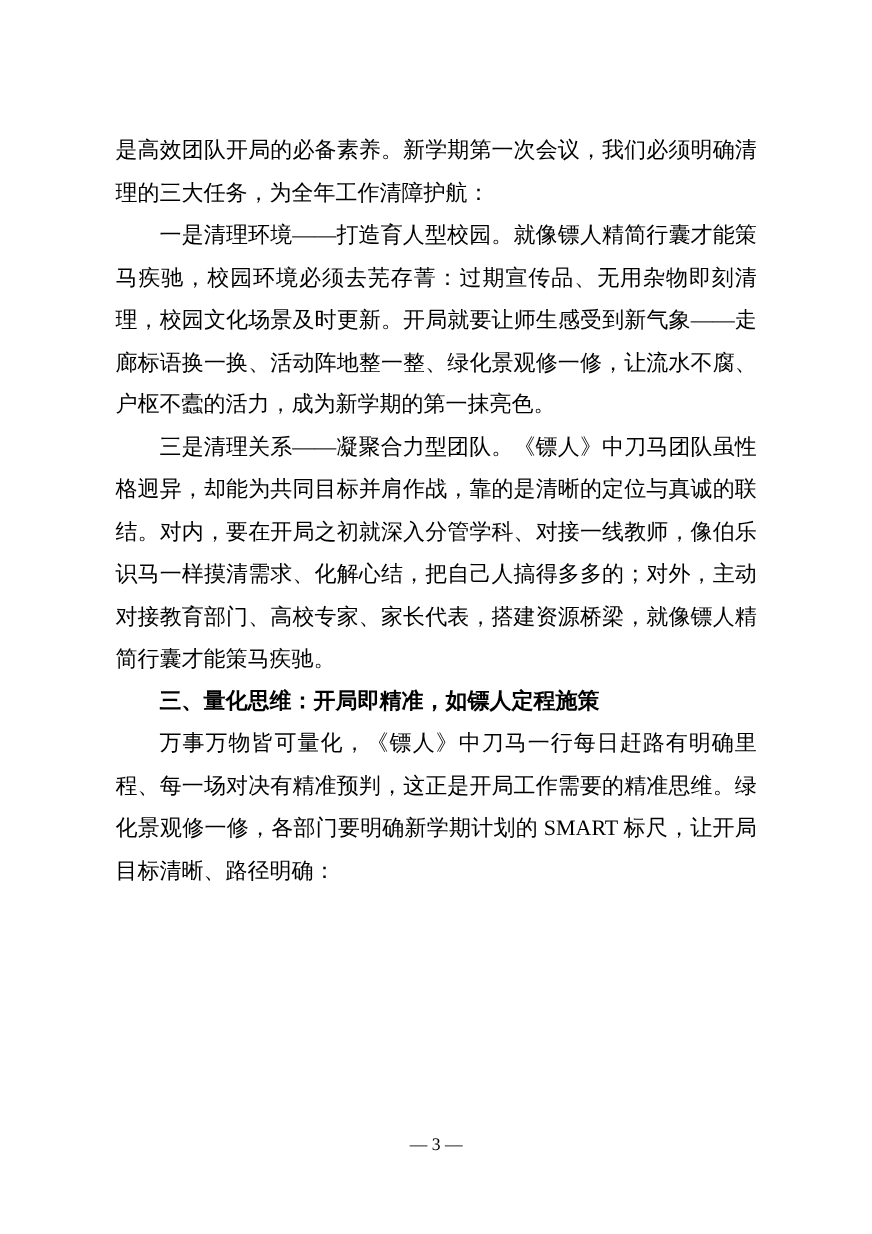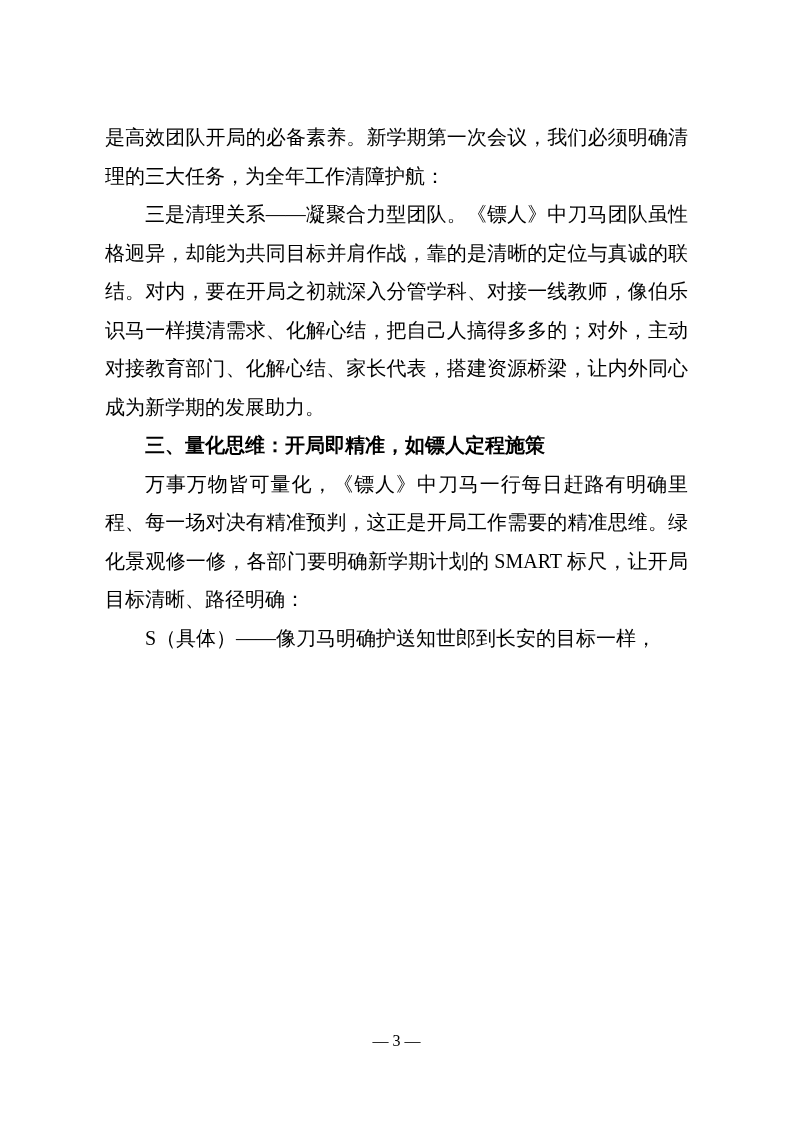"一是清理环境——打造育人型校园。就像镖人精简行囊才能策马疾驰，校园环境必须去芜存" p { html: none -> <p>一是清理环境——打造育人型校园。就像镖人精简行囊才能策马疾驰，校园环境必须去芜存菁：过期宣传品、无用杂物即刻清理，校园文化场景及时更新。开局就要让师生感受到新气象——走廊标语换一换、活动阵地整一整、绿化景观修一修，让流水不腐、户枢不蠹的活力，成为新学期的第一抹亮色。</p> }
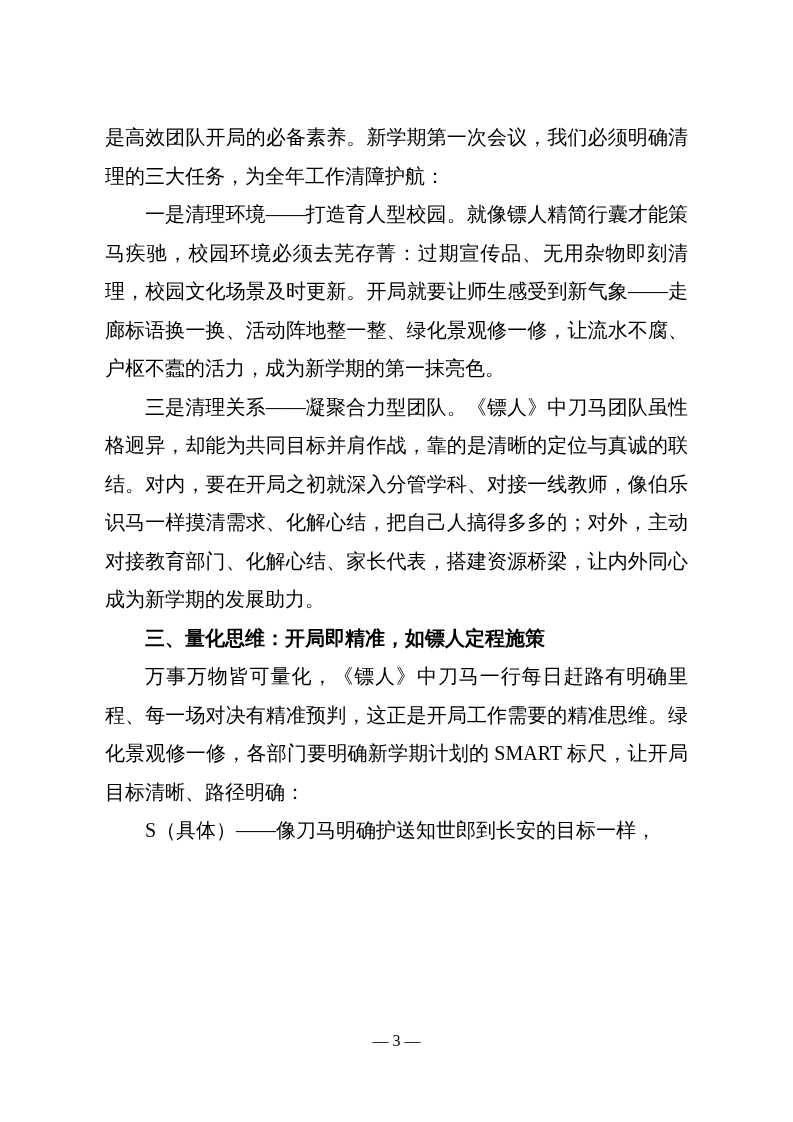"三是清理关系——凝聚合力型团队。《镖人》中刀马团队虽性格迥异，却能为共同目标并肩" p { text: 化解心结、家长代表，搭建资源桥梁，让内外同心成为新学期的发展助力 -> 高校专家、家长代表，搭建资源桥梁，就像镖人精简行囊才能策马疾驰 }
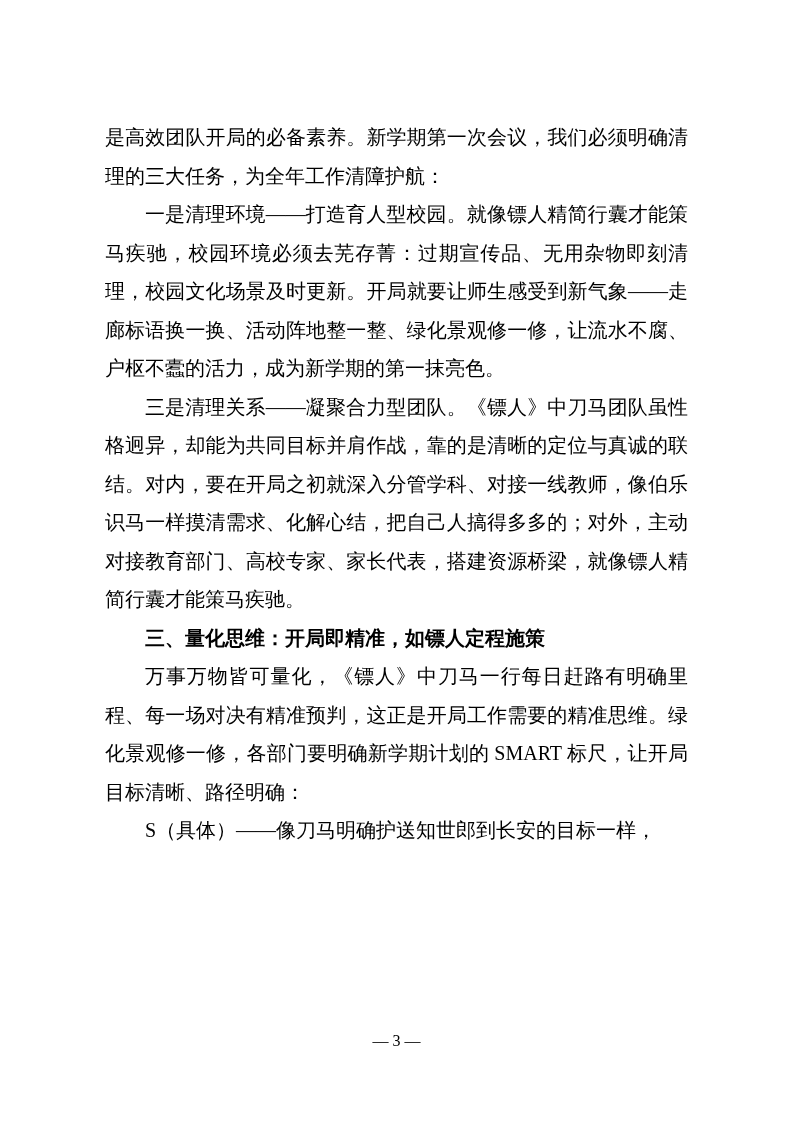"S（具体）——像刀马明确护送知世郎到长安的目标一样，" p { html: <p>S（具体）——像刀马明确护送知世郎到长安的目标一样，</p> -> none }
